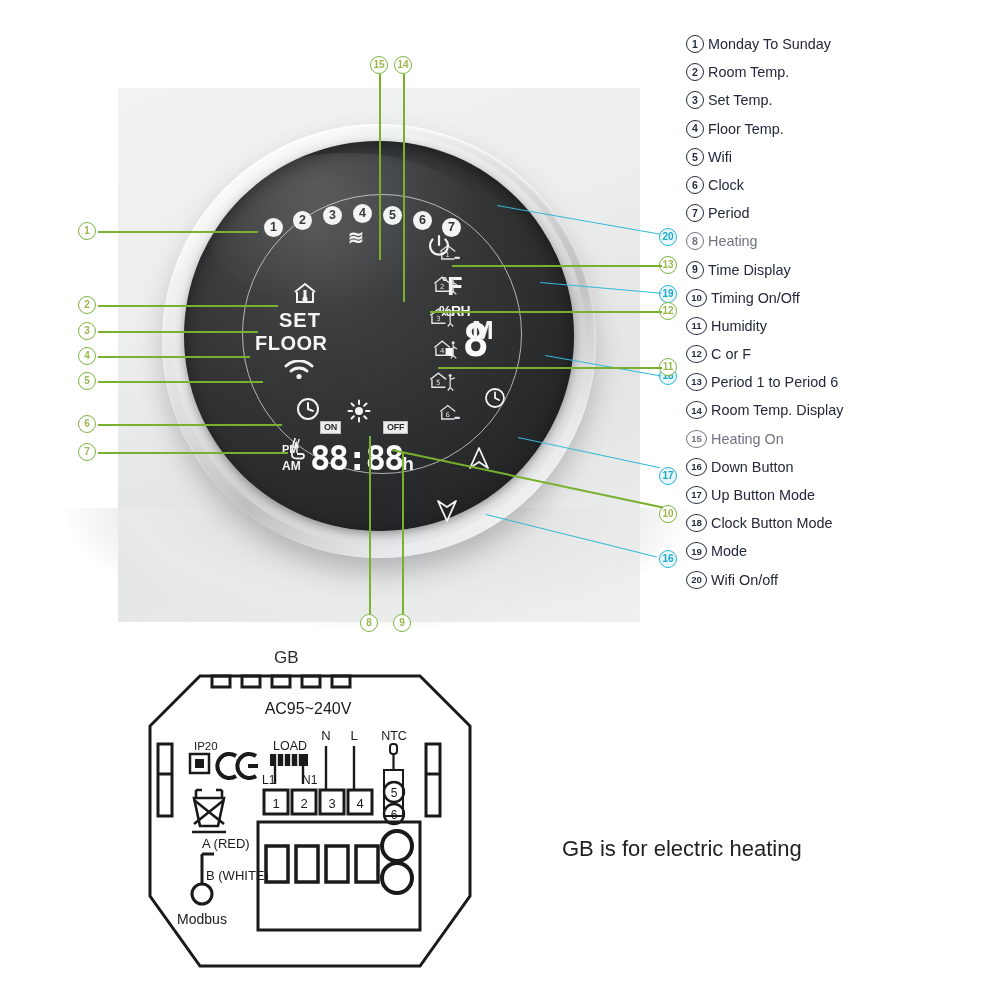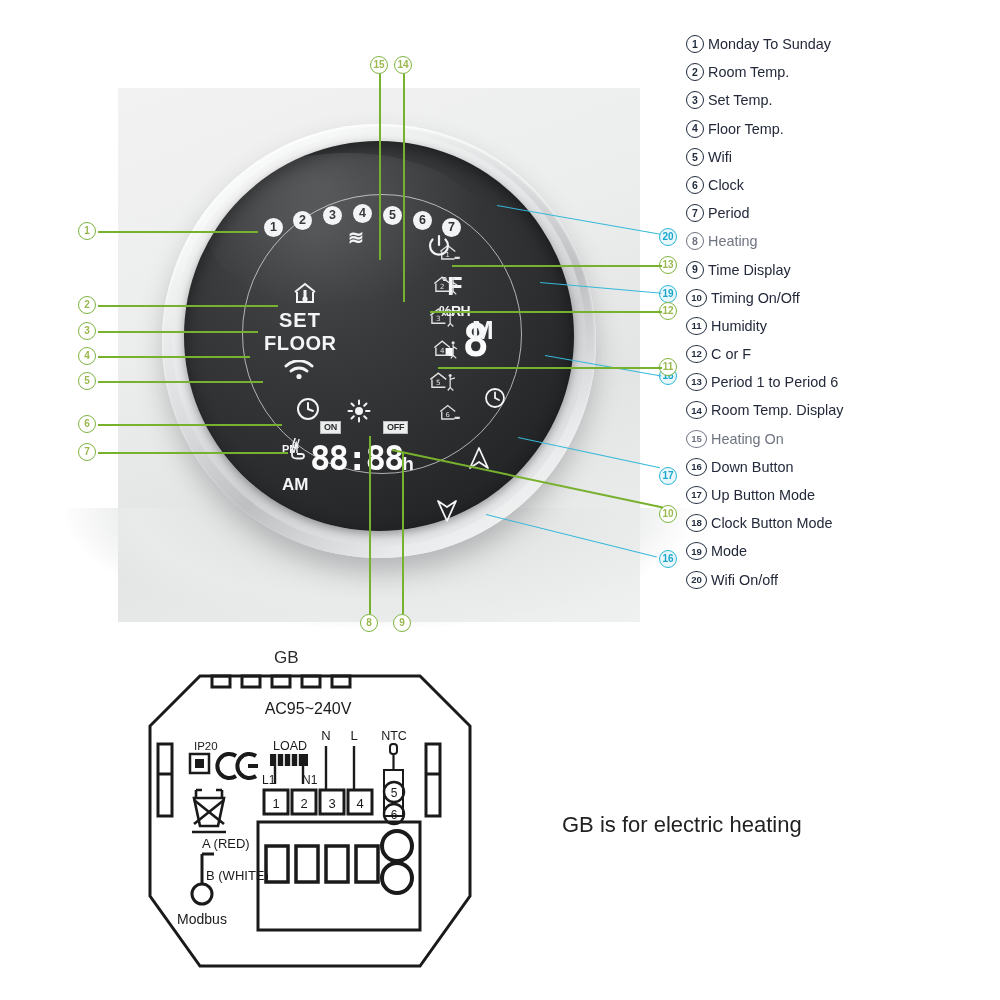"FLOOR" #floor-label { left: 80px -> 71px }
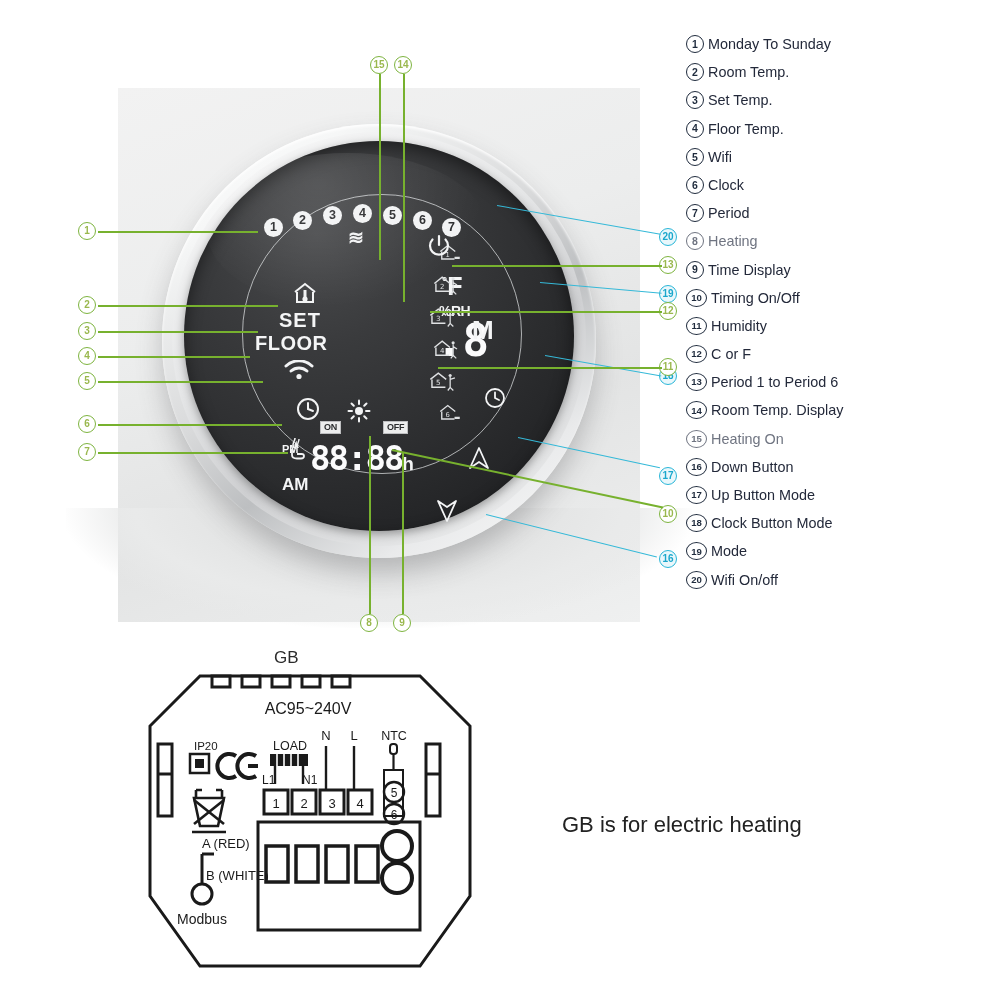"AM" #am-label { font-size: 17px -> 12px; top: 34px -> 18px }
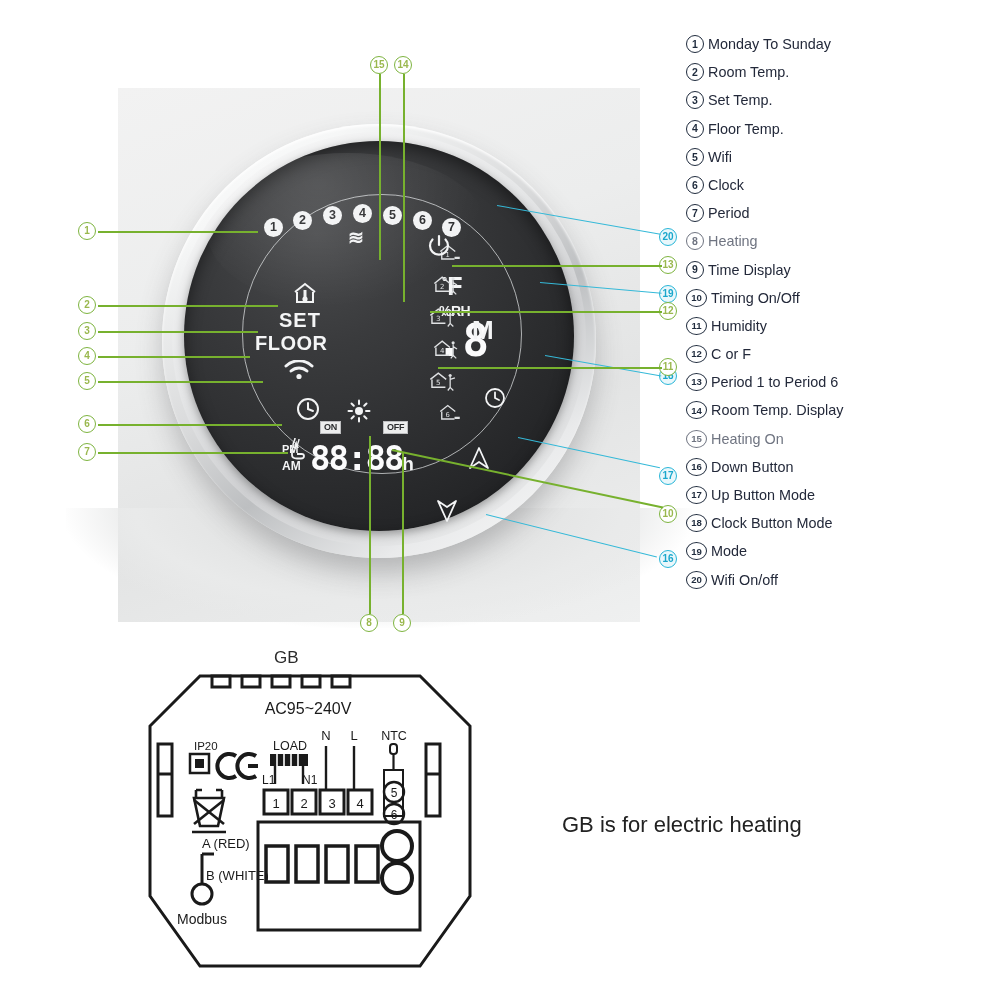"GB is for electric heating" #note-text { margin-top: 12px -> 36px }
